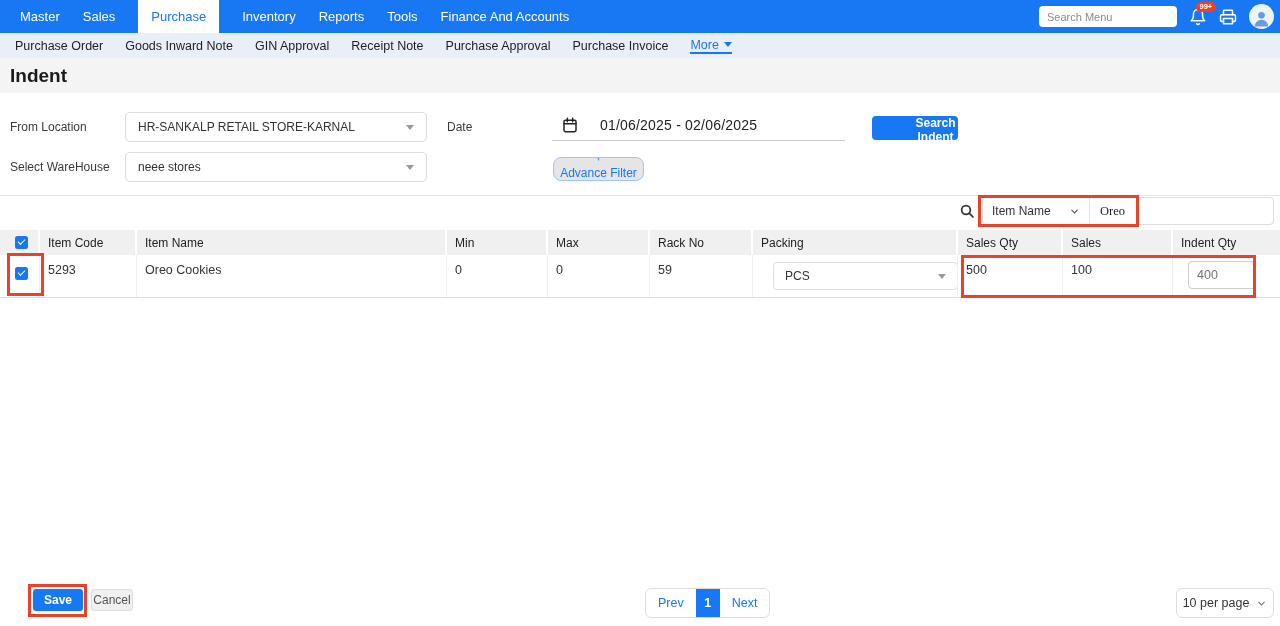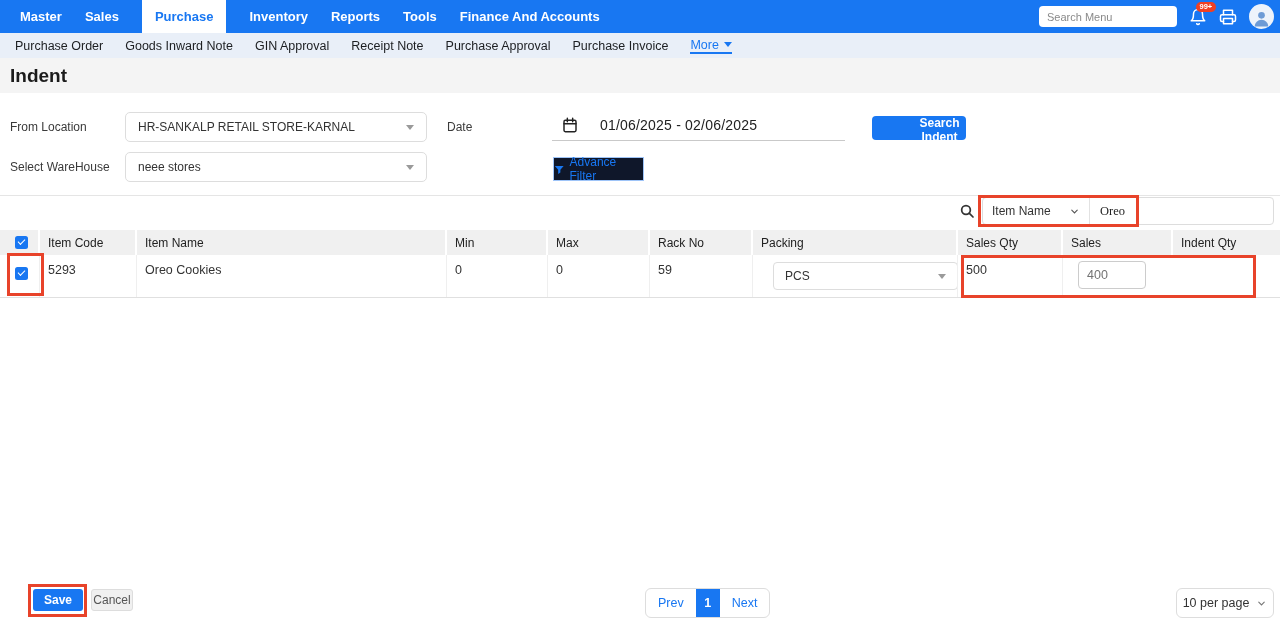"Master" .topnav-item { font-weight: bold -> normal }
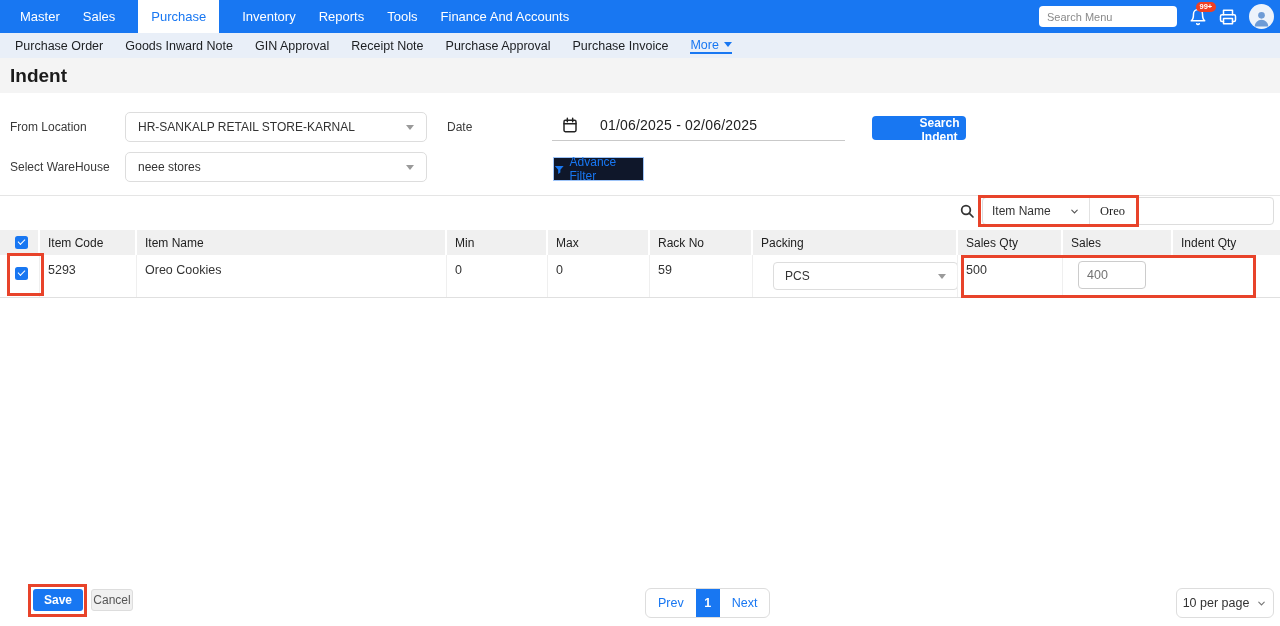"Search Indent" .btn-search { width: 94px -> 86px }
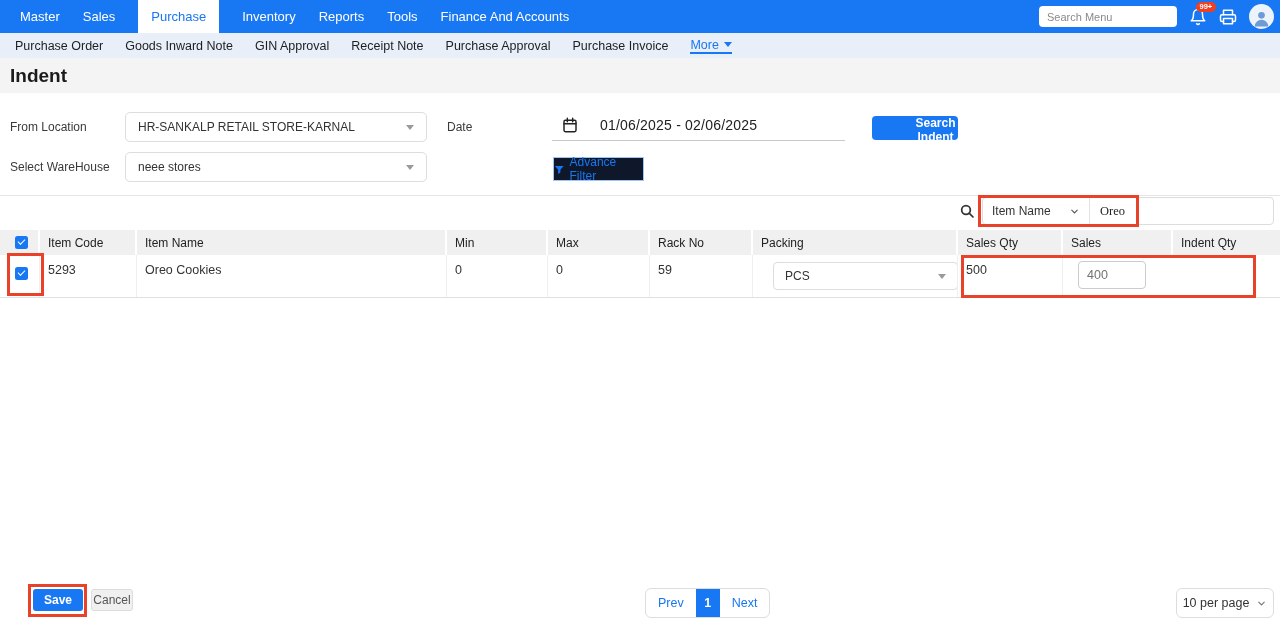"Advance Filter" .btn-advance { background: #0f172a -> #e5e5e5; border-radius: 0 -> 8px; flex-direction: none -> column }
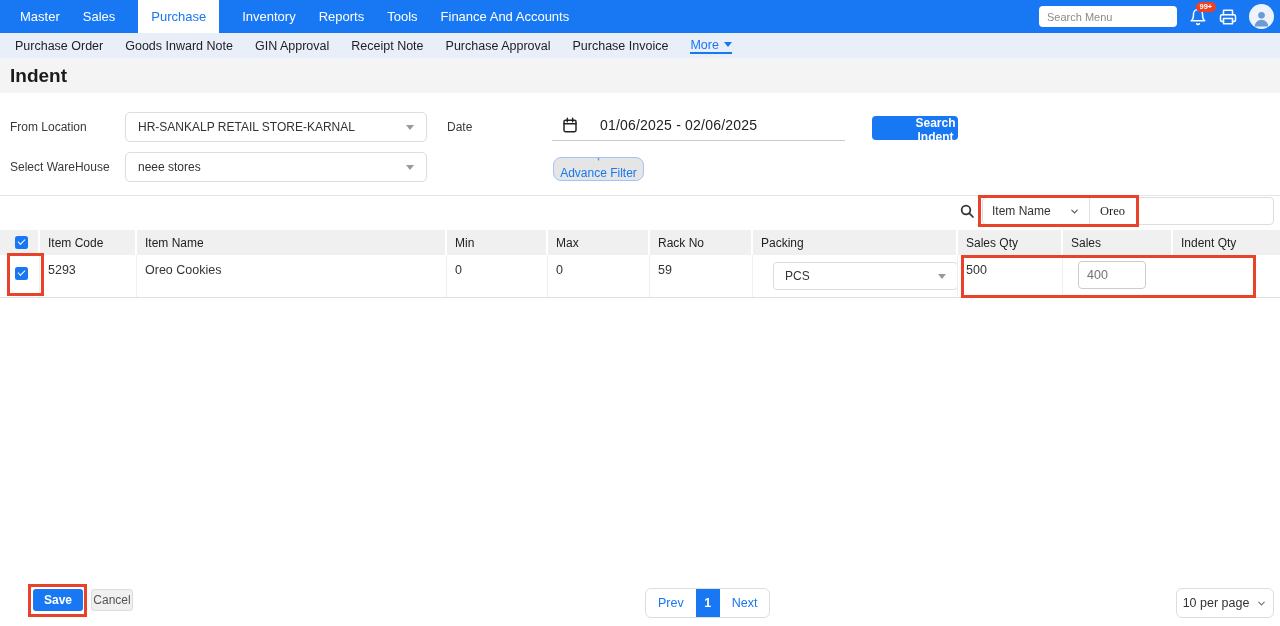"100" div.td { html: none -> <div>100</div> }
